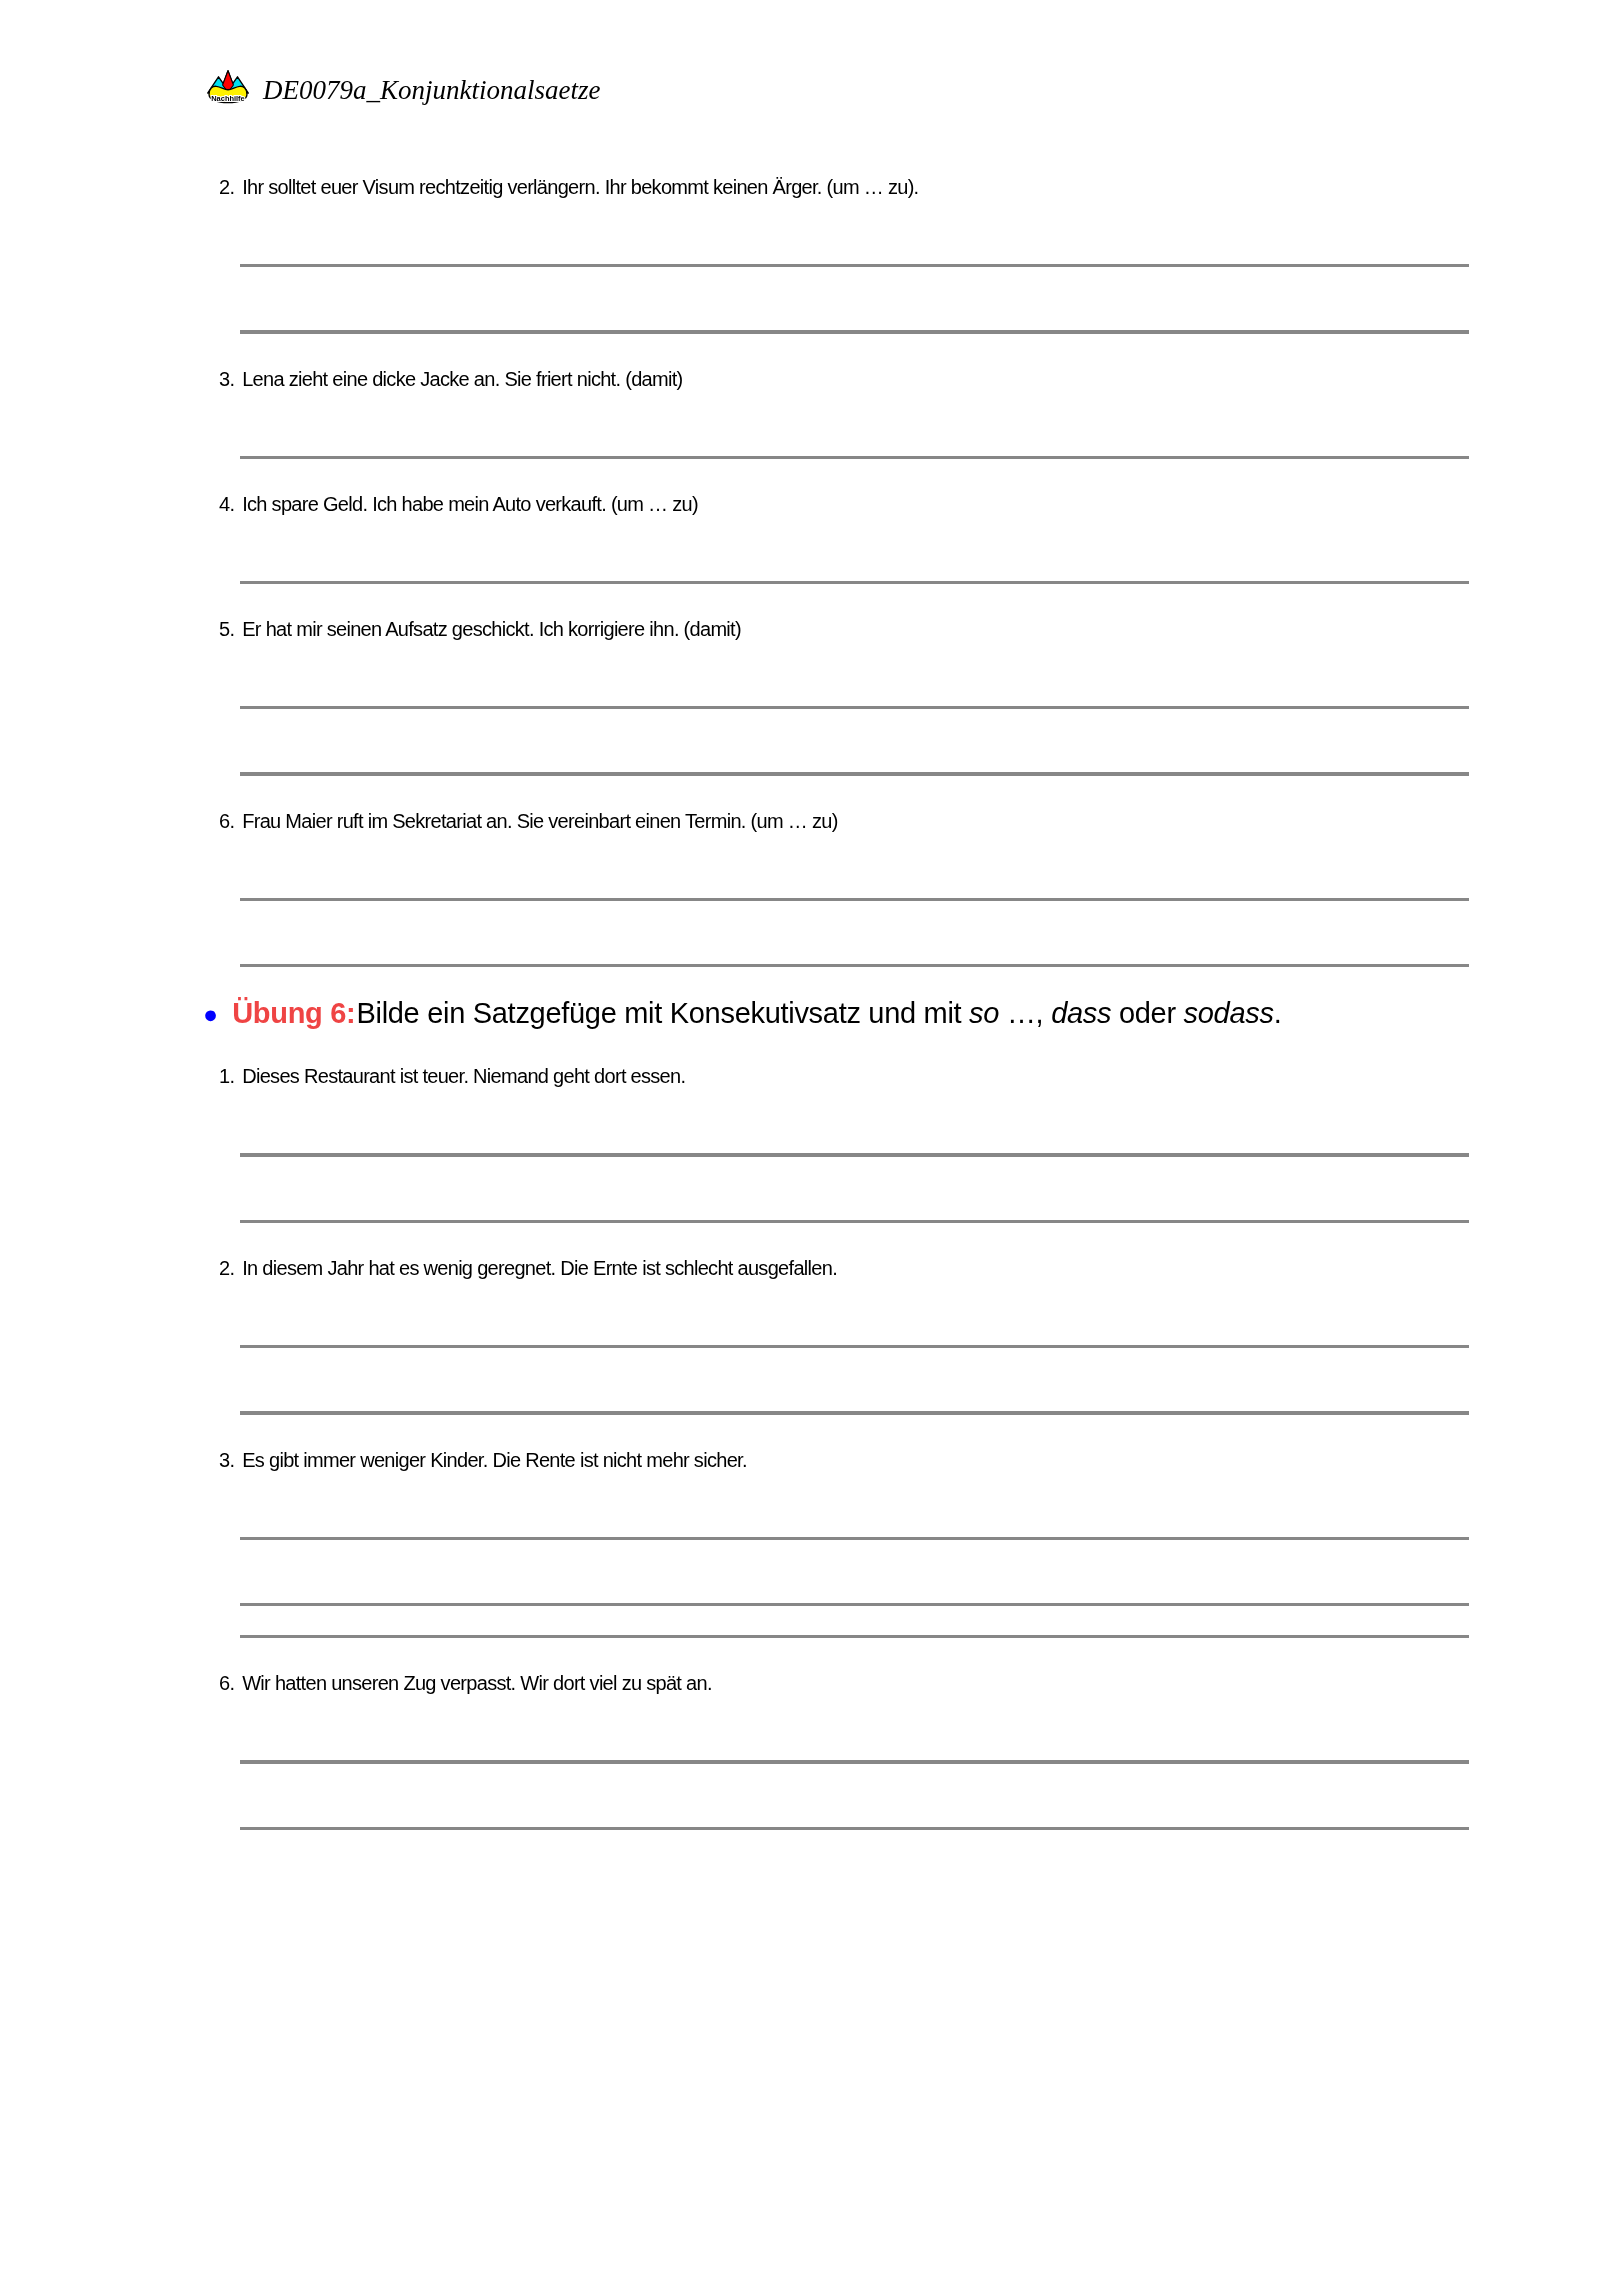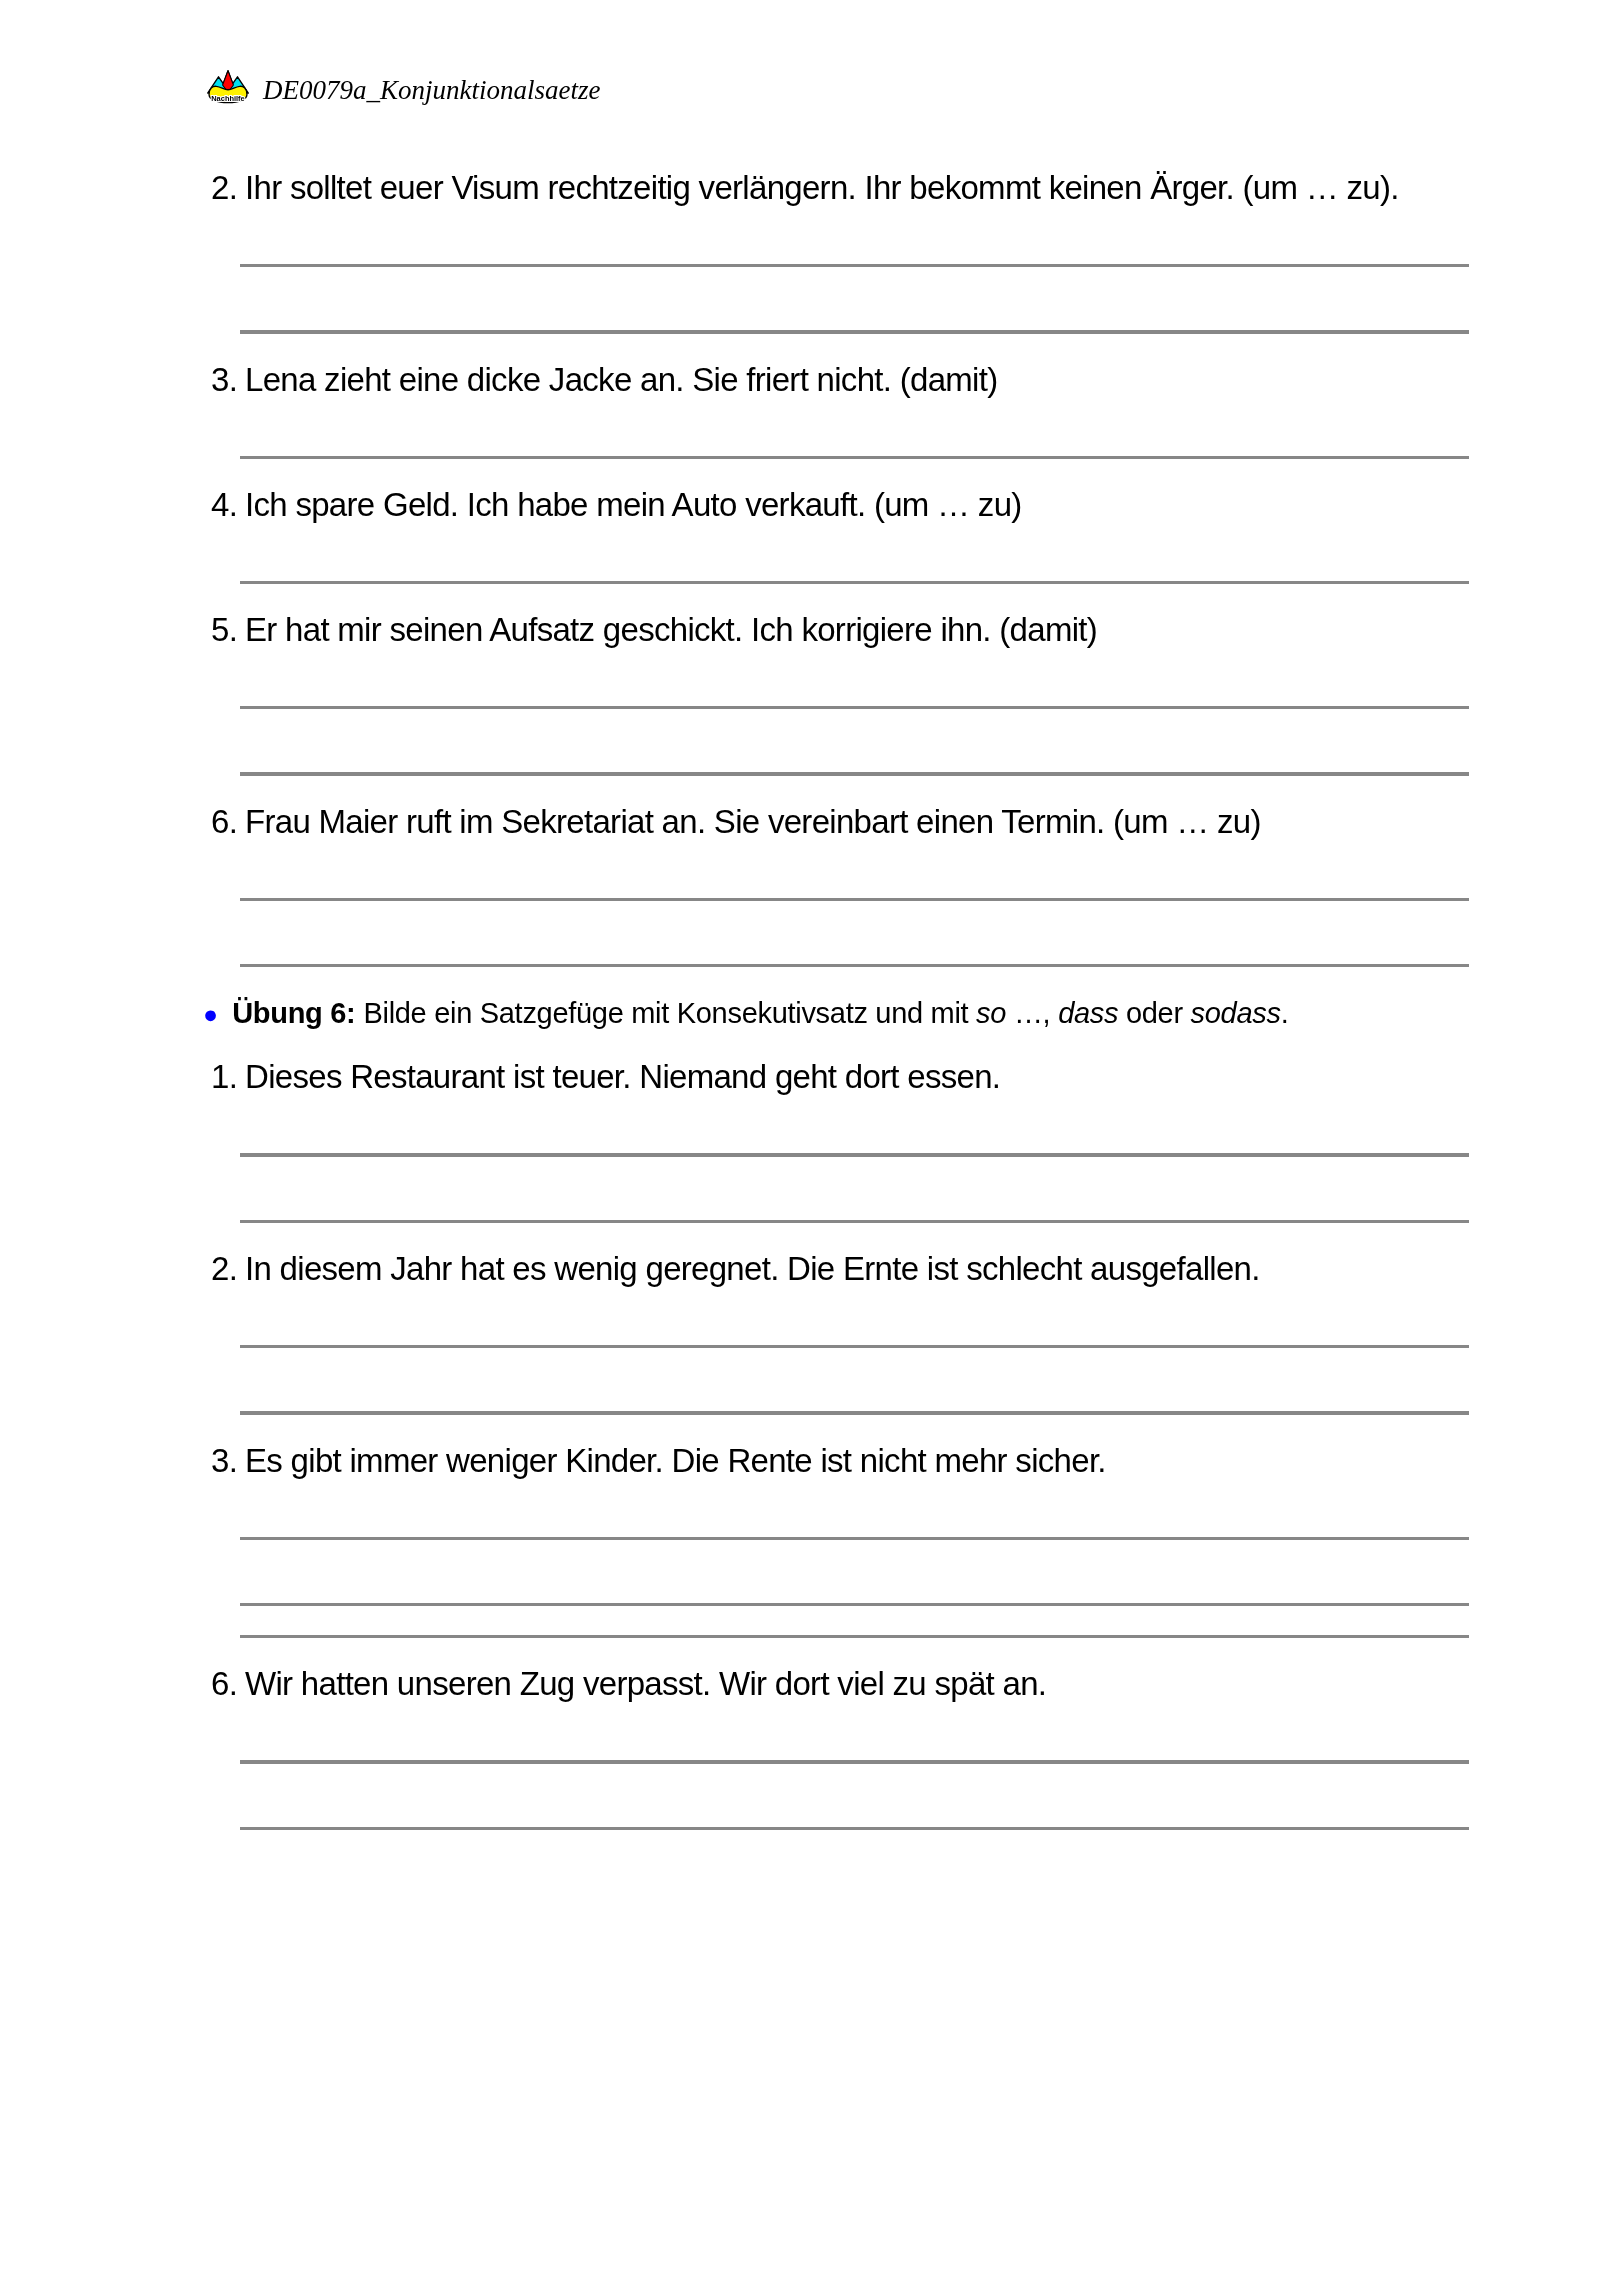"2. Ihr solltet euer Visum" .item-text { font-size: 33px -> 20px; margin: 0 0 60px 8px -> 0 0 60px 16px }
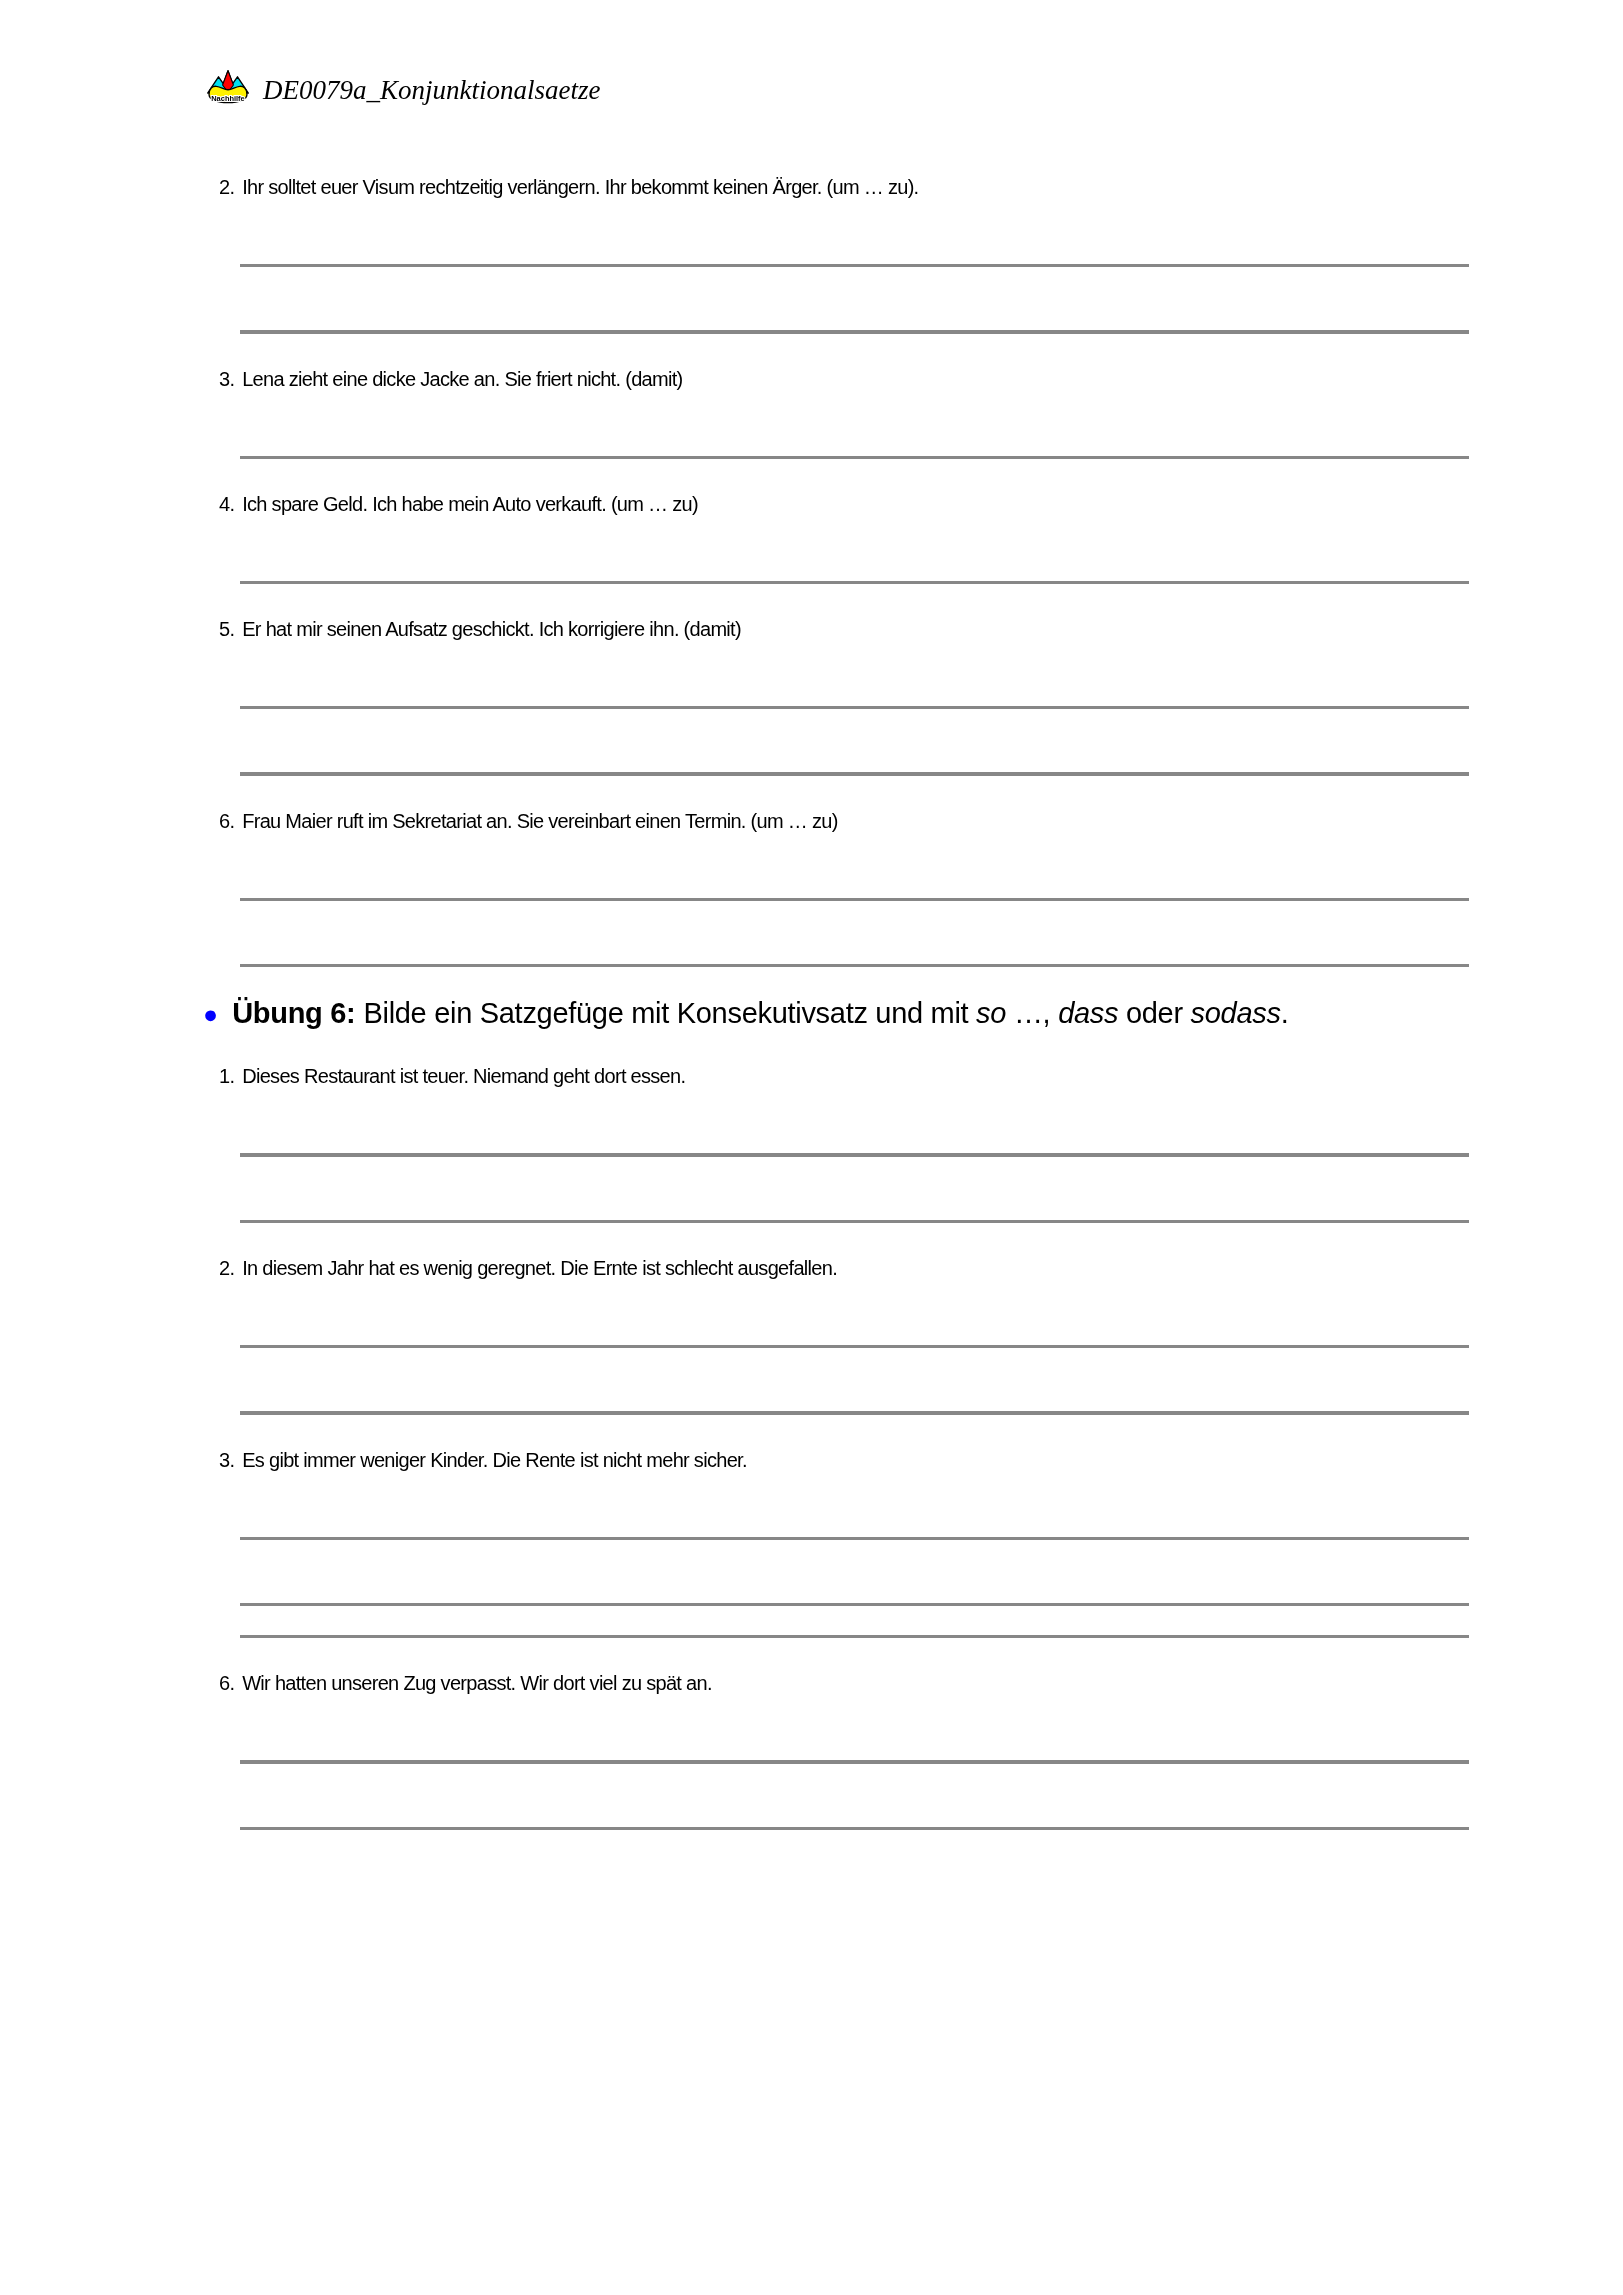"Übung 6:" .u6-label { color: #000000 -> #ef4444; margin-right: 8px -> 1px }
